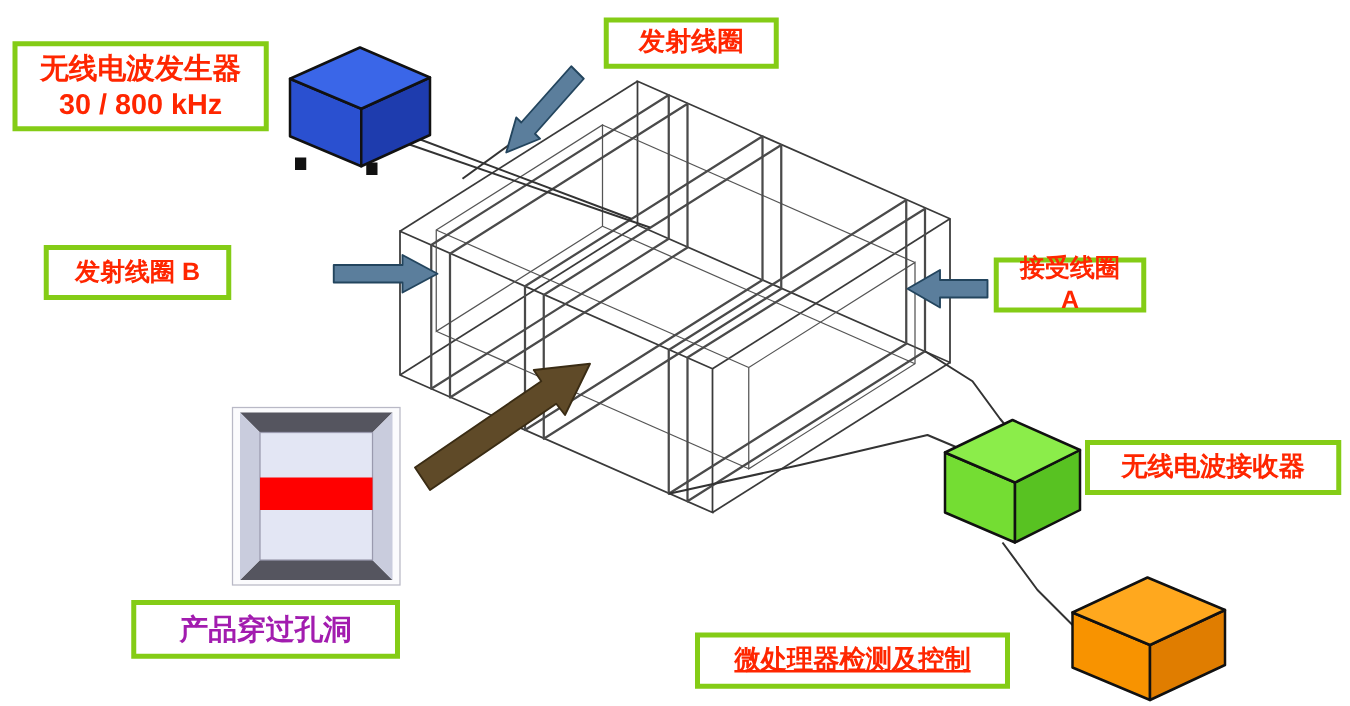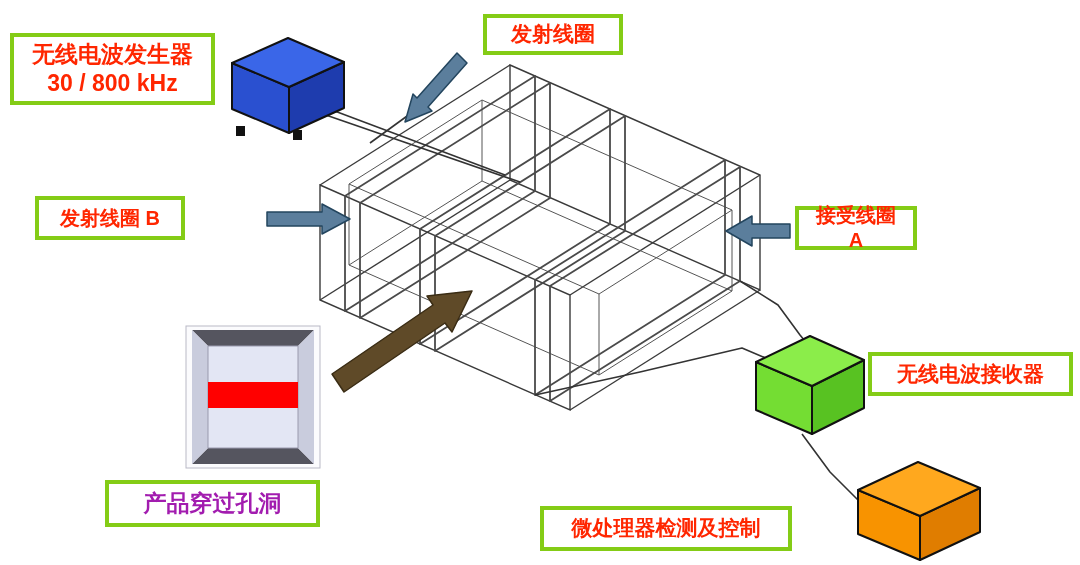"微处理器检测及控制" .lbl-micro { left: 540px -> 556px; text-decoration: none -> underline }
